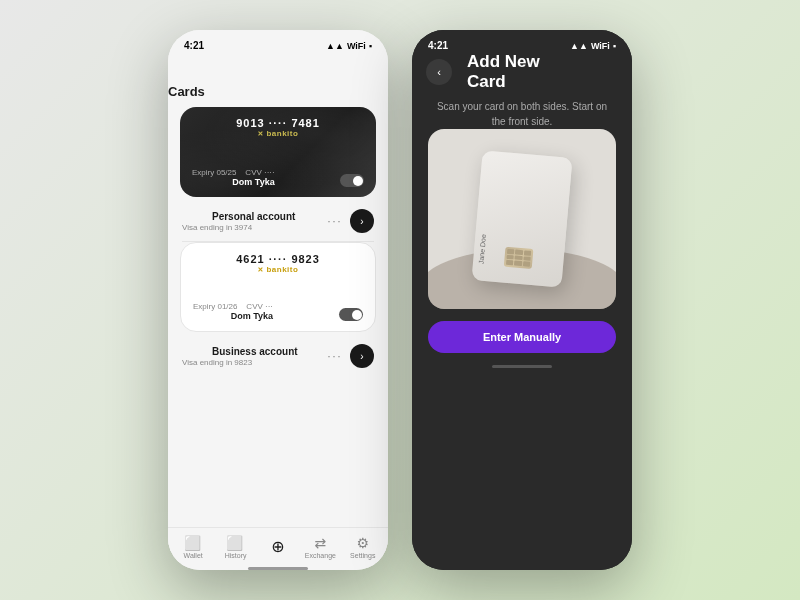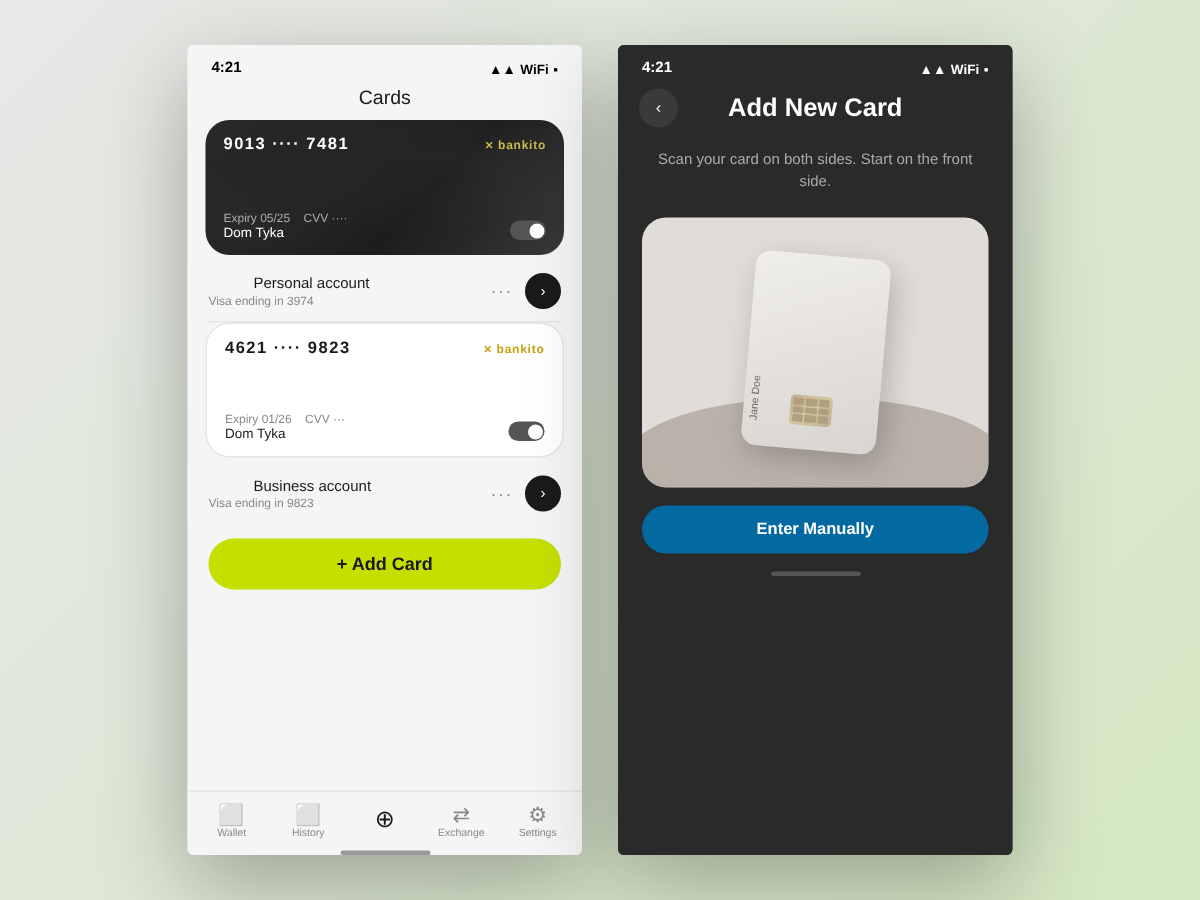"4:21" .phone { border-radius: 4px -> 32px; width: 263px -> 220px }
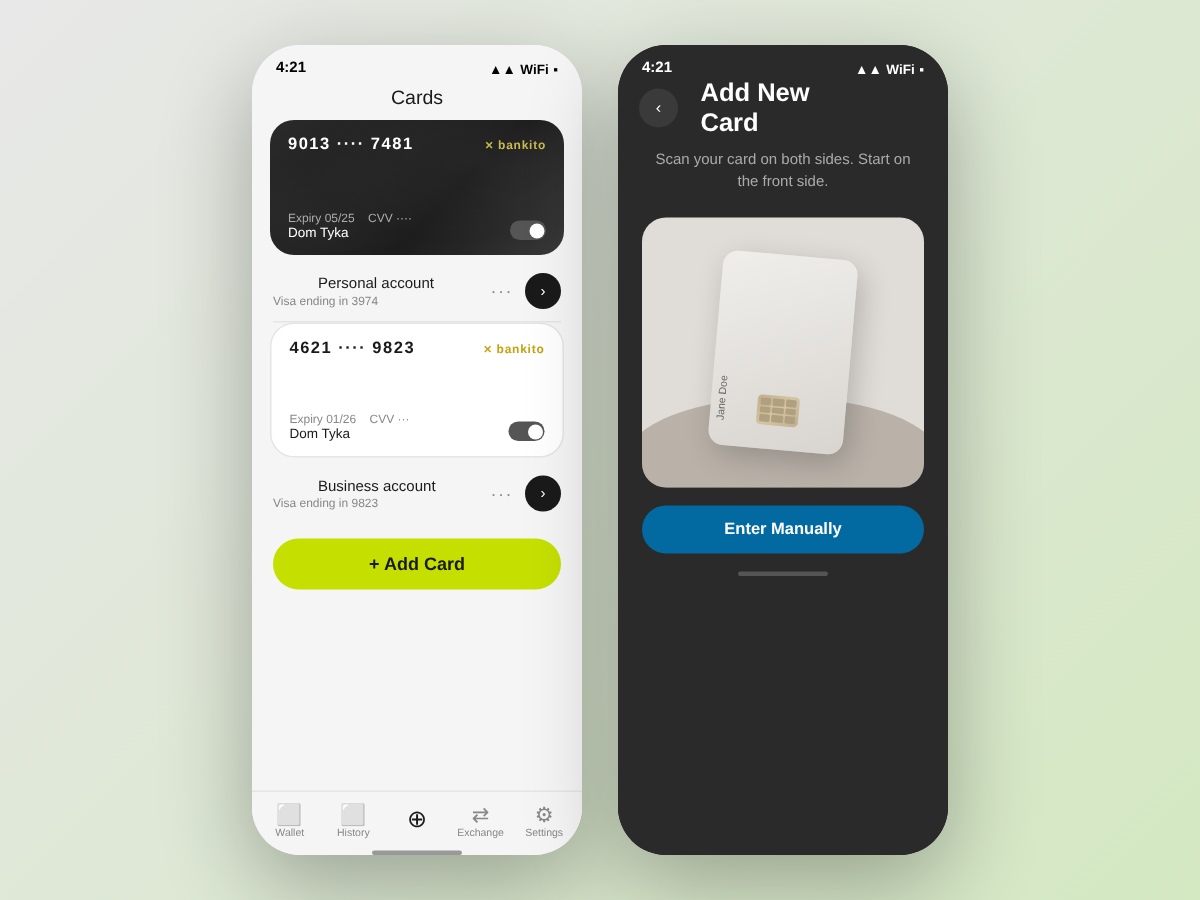"Cards" .screen-title { font-weight: 400 -> 700; margin-top: none -> 27px; text-align: center -> none }
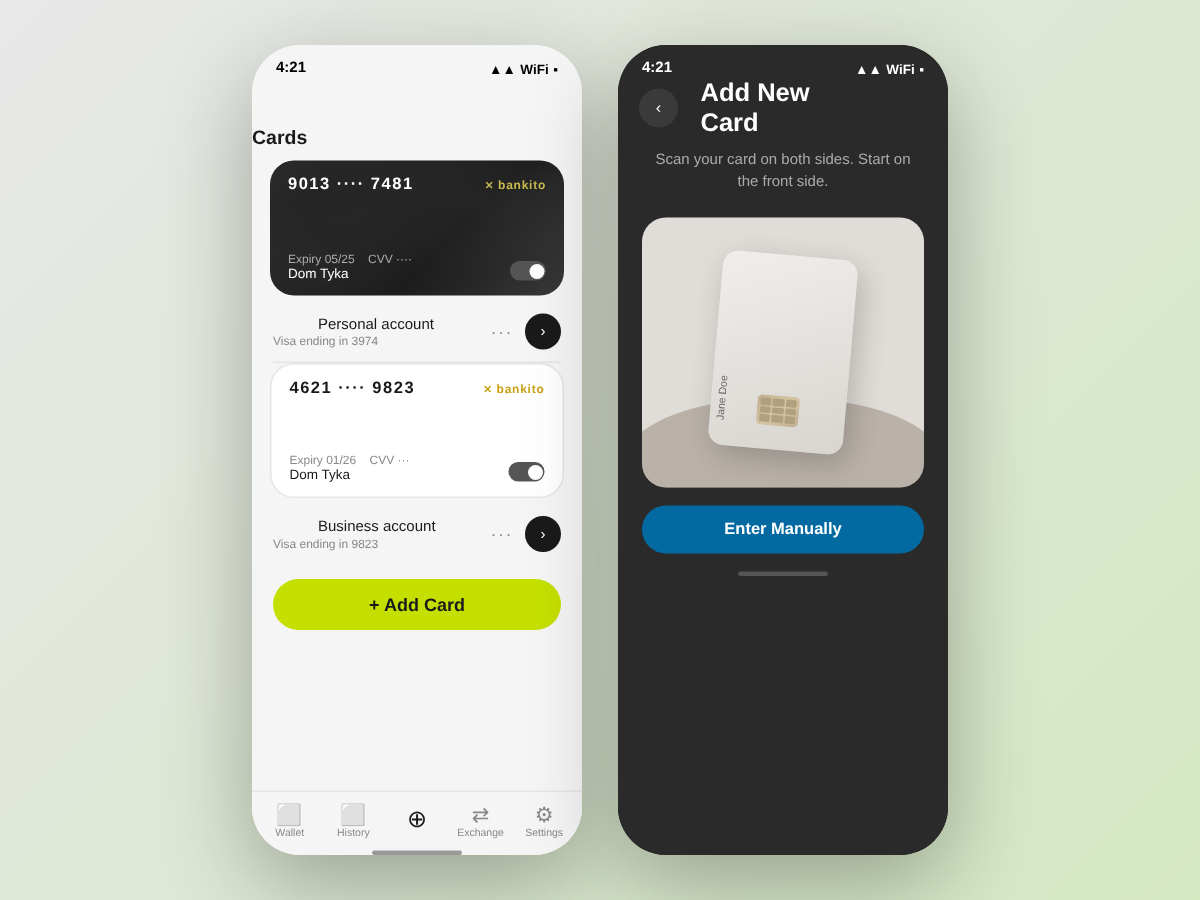"Scan your card on both" .add-card-subtitle { padding: 4px 24px 16px -> 4px 24px 0 }
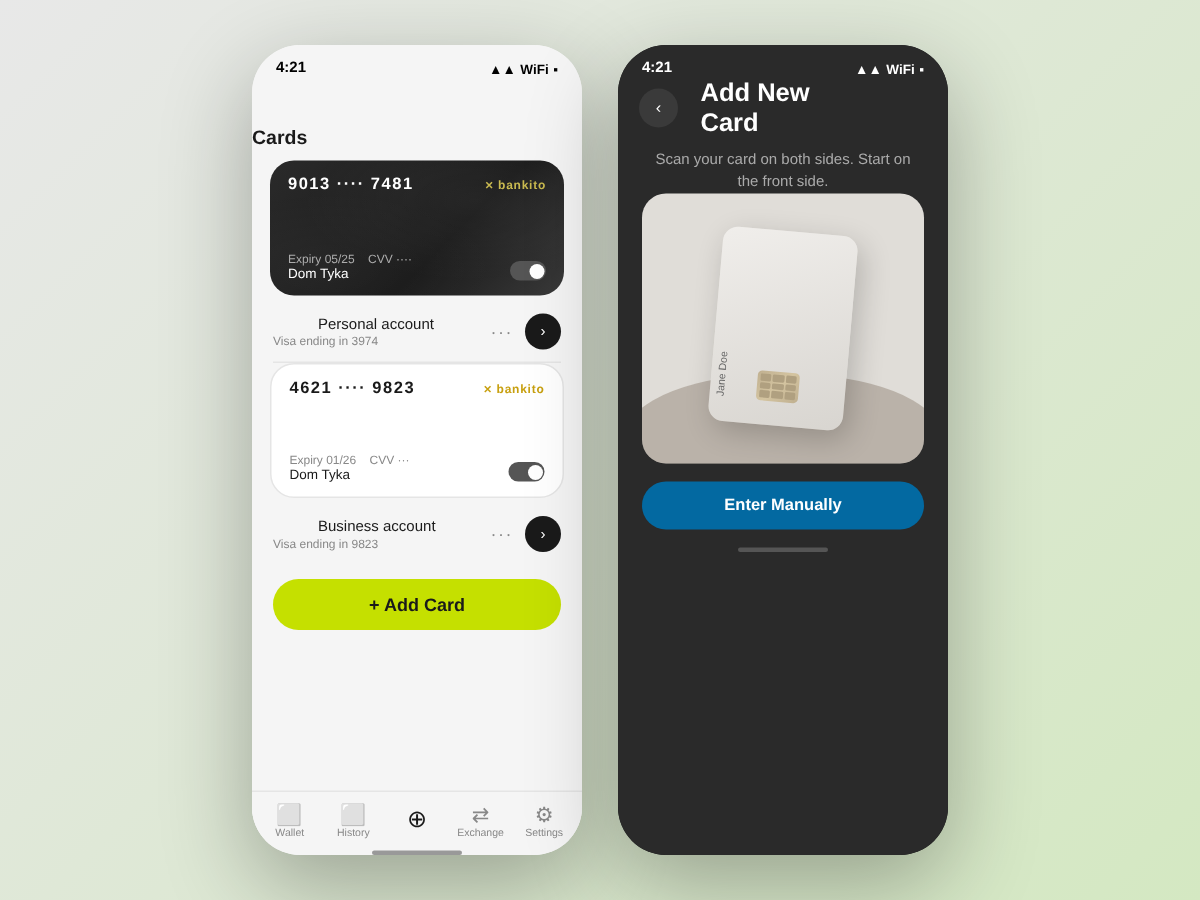"Personal account" .account-label { font-weight: 400 -> 700 }
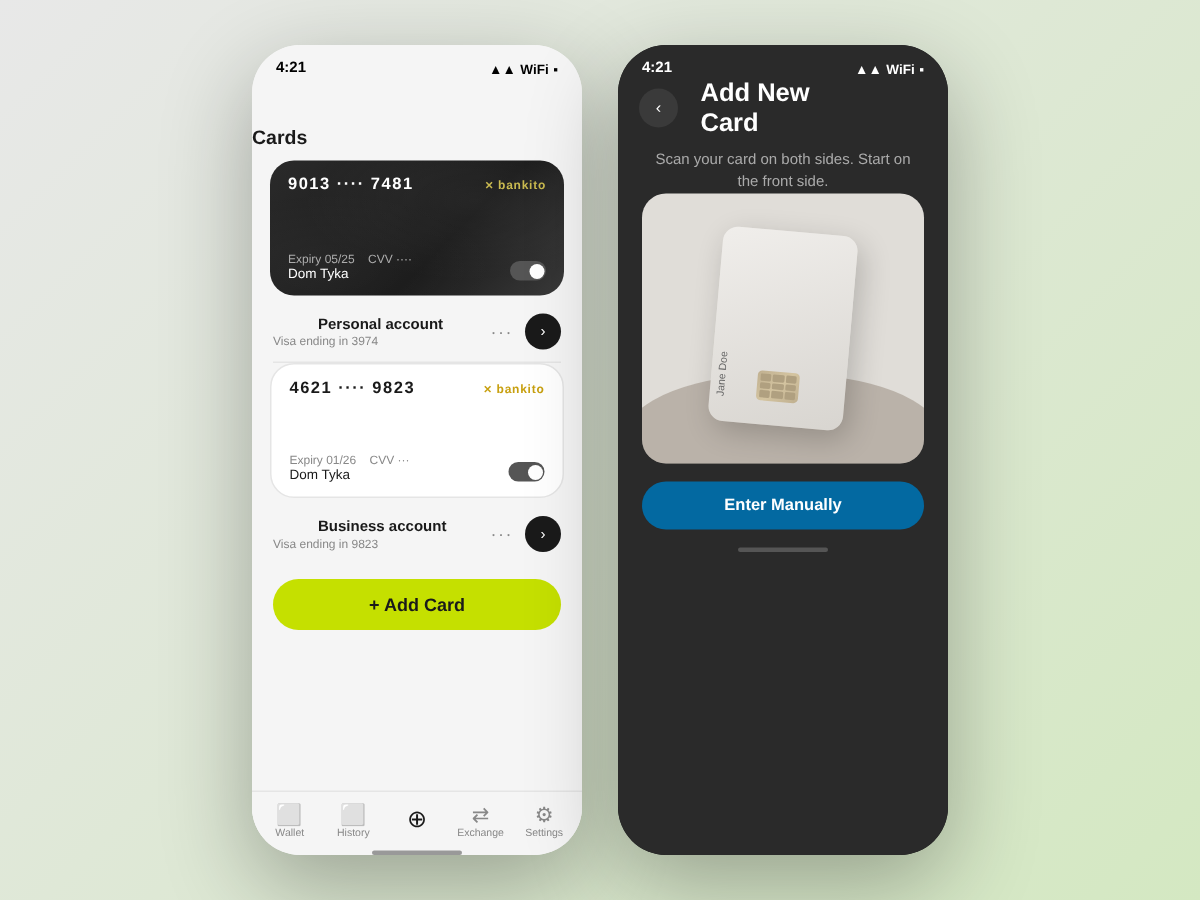"4621 ···· 9823" .card-header { flex-direction: none -> column }
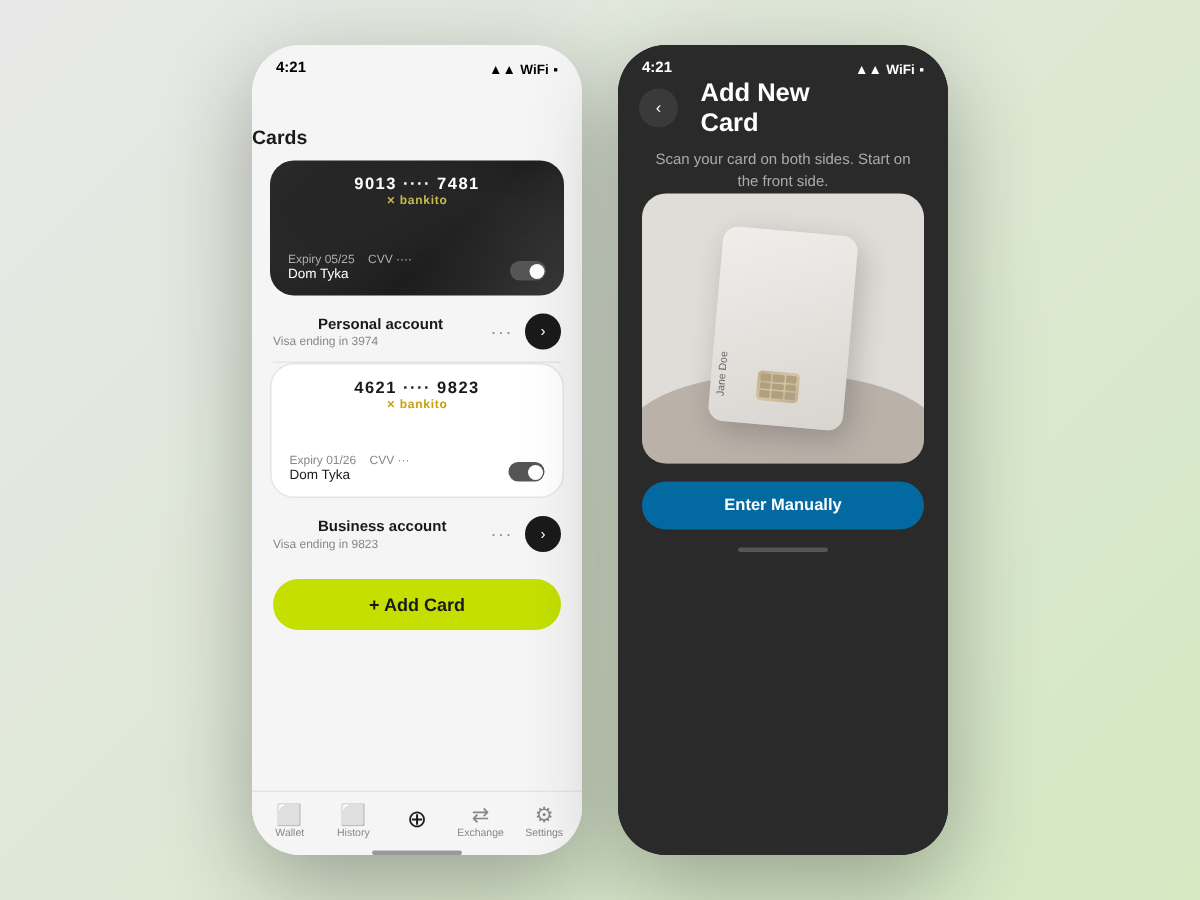"Dom Tyka" .card-name { font-weight: 400 -> 700; text-align: none -> right }
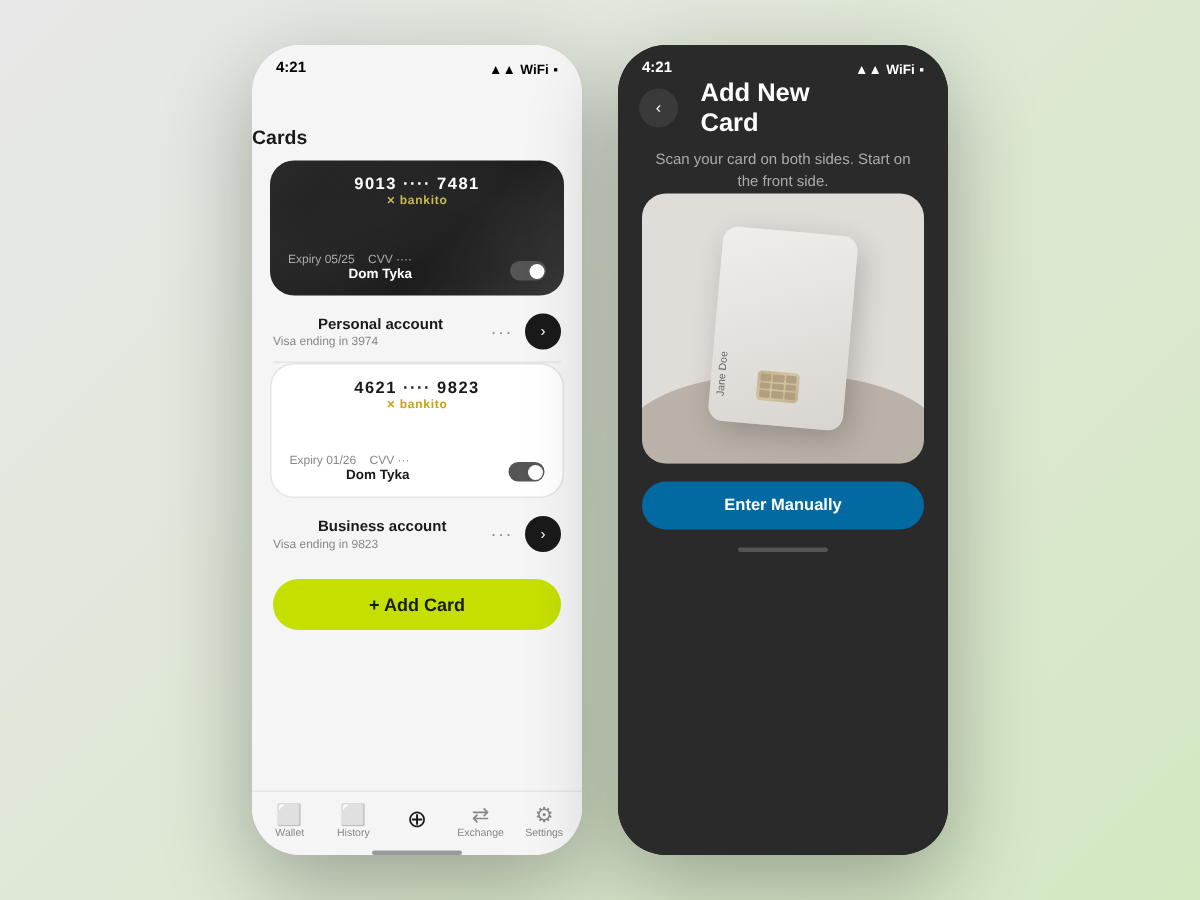"Enter Manually" .enter-manually-btn { background: #0369a1 -> #6d28d9 }
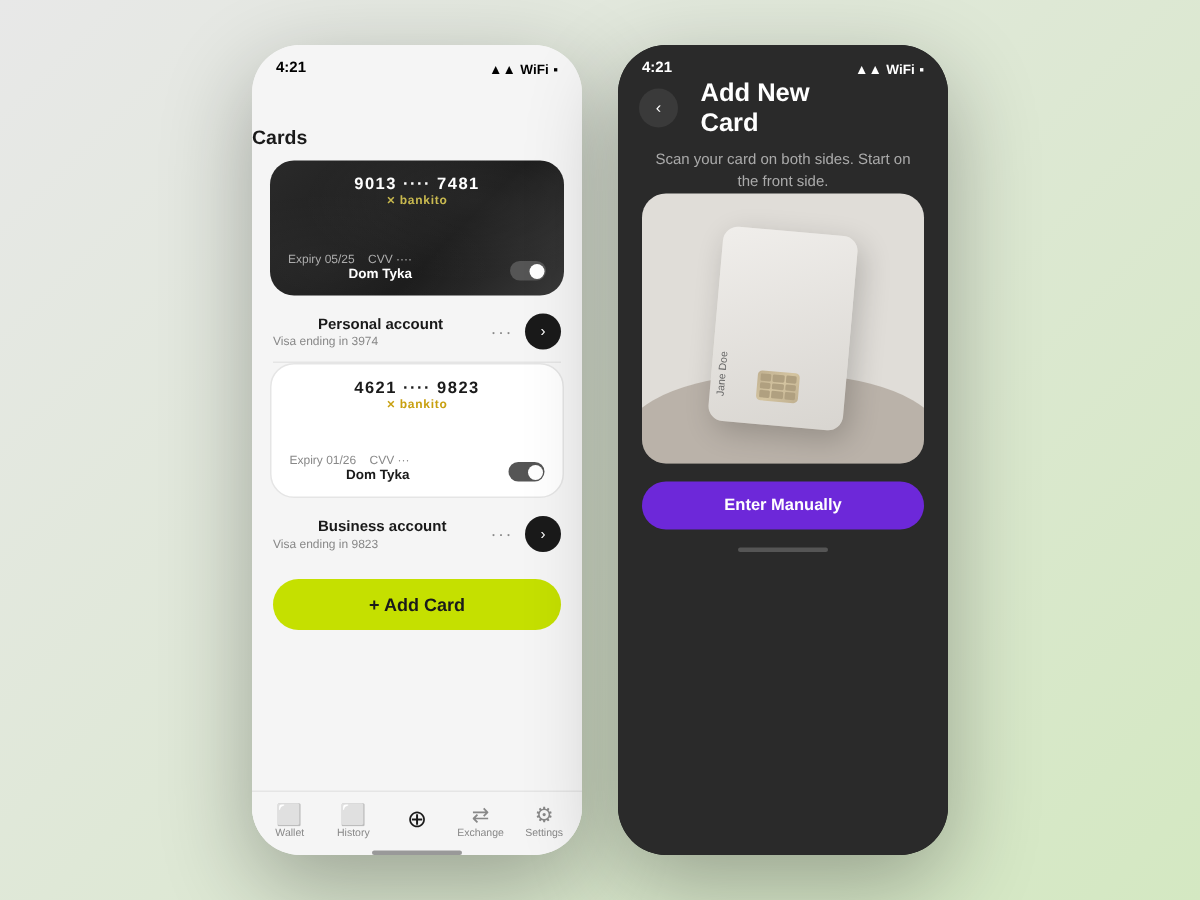"Add Card" div.add-card-btn { html: <div>Add Card</div> -> none }
